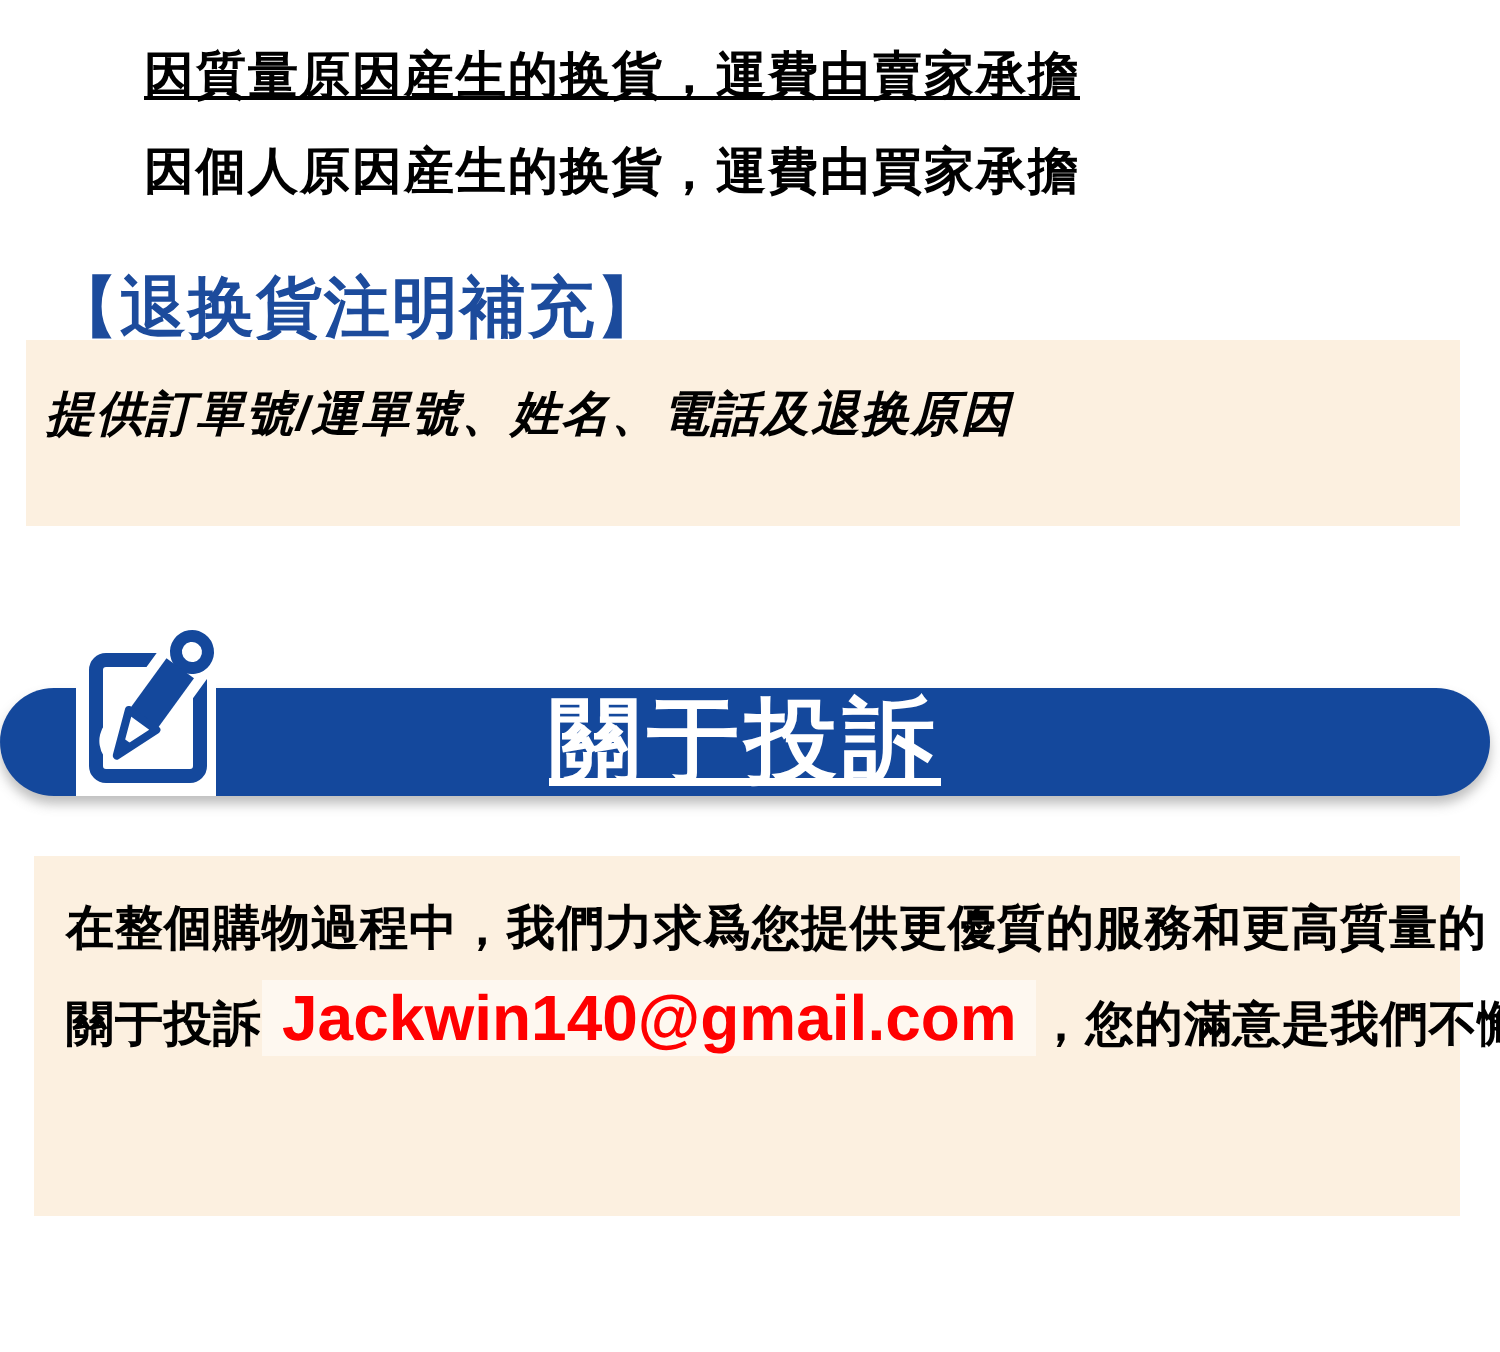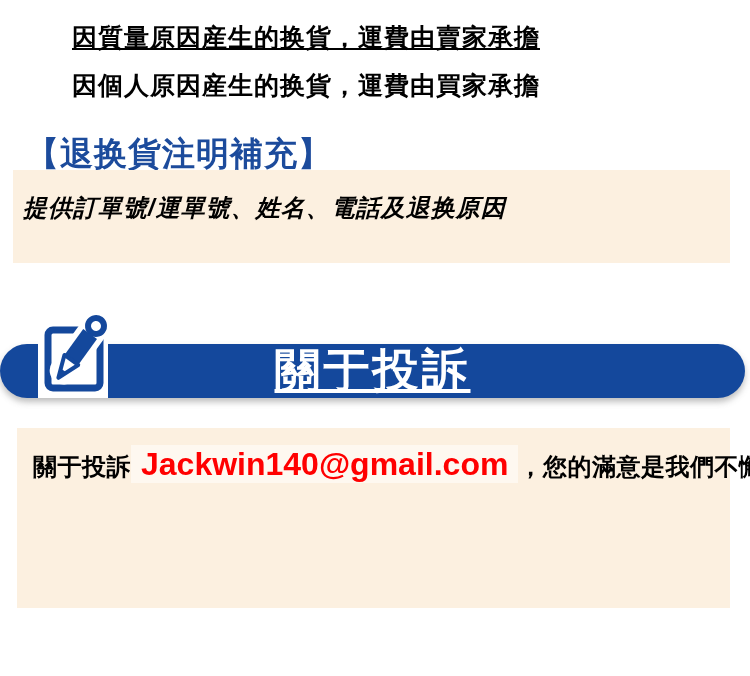"在整個購物過程中，我們力求爲您提供更優質的服務和更高質量的" p.body-line { html: none -> <p>在整個購物過程中，我們力求爲您提供更優質的服務和更高質量的</p> }
